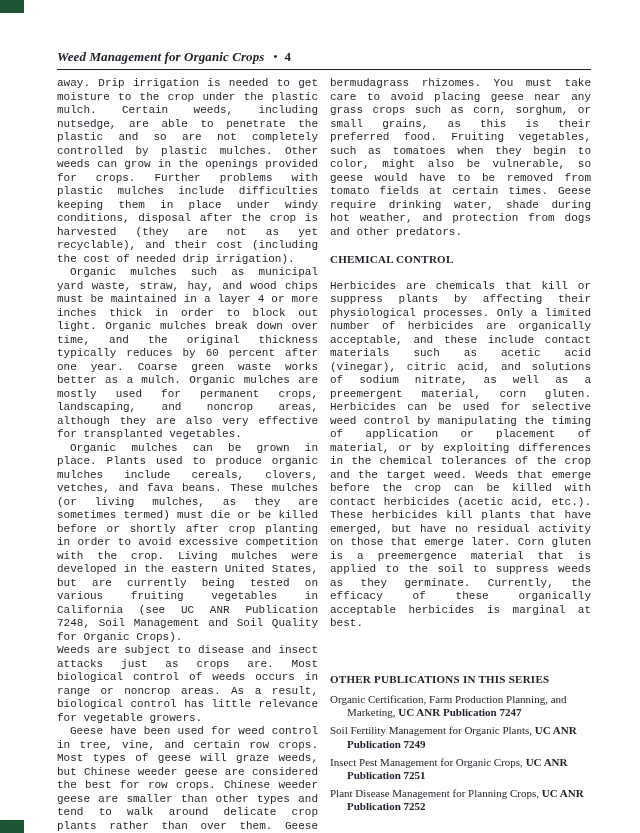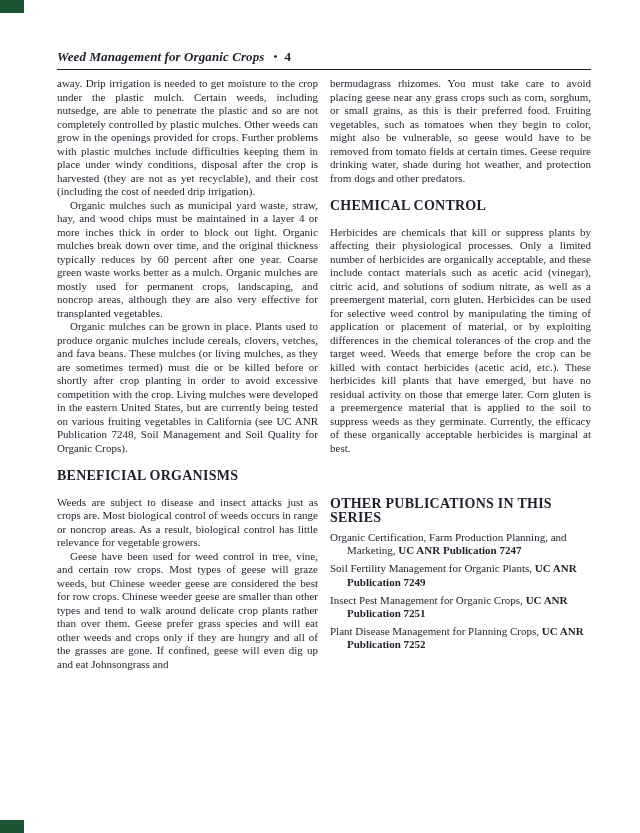"away. Drip irrigation is needed" .body-paragraph { font-family: none -> Liberation Mono, monospace }
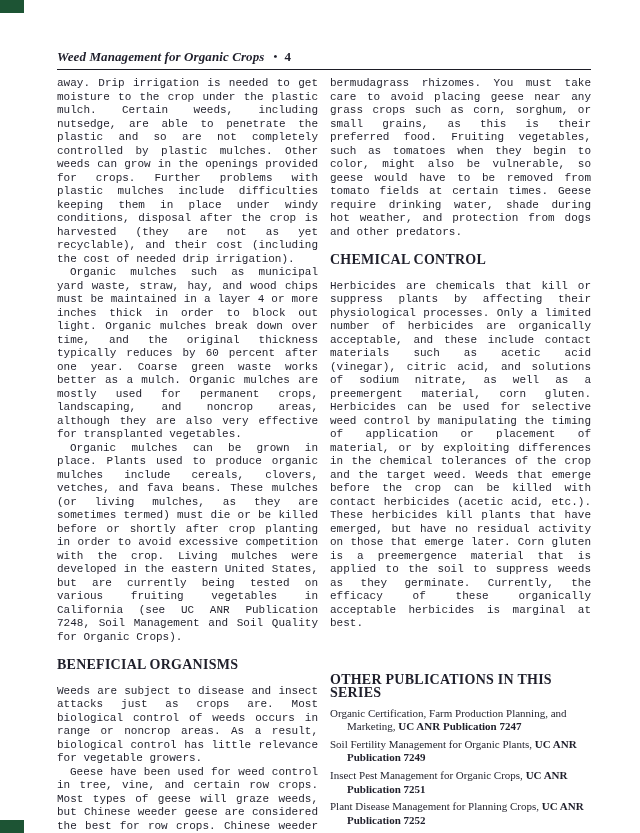"CHEMICAL CONTROL" .section-heading { font-size: 14px -> 11px }
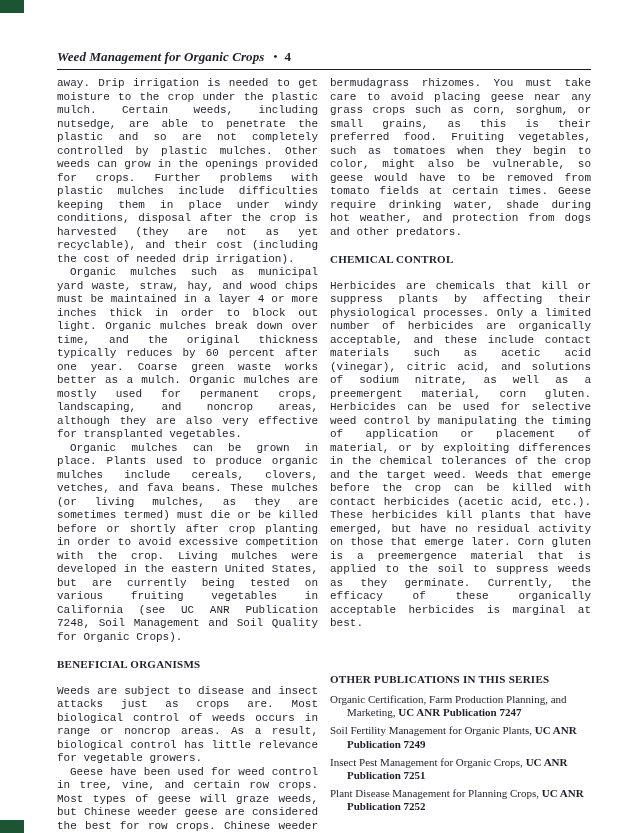"BENEFICIAL ORGANISMS" div.section-heading { html: <div>BENEFICIAL ORGANISMS</div> -> none }
